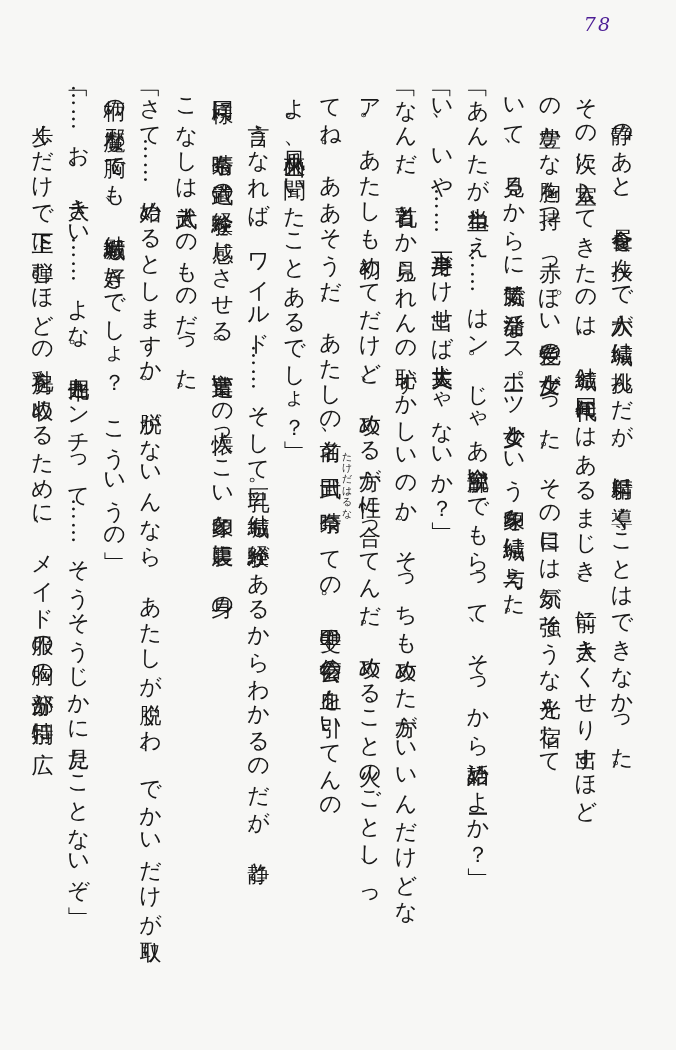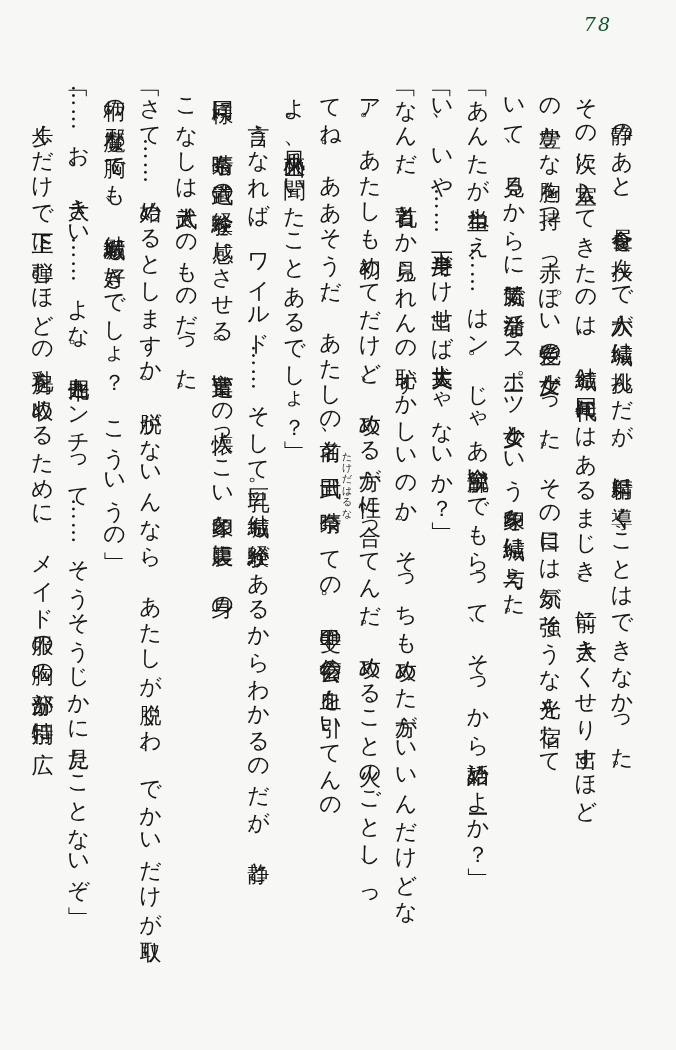"78" .page-number { color: #14532d -> #4c1d95 }
